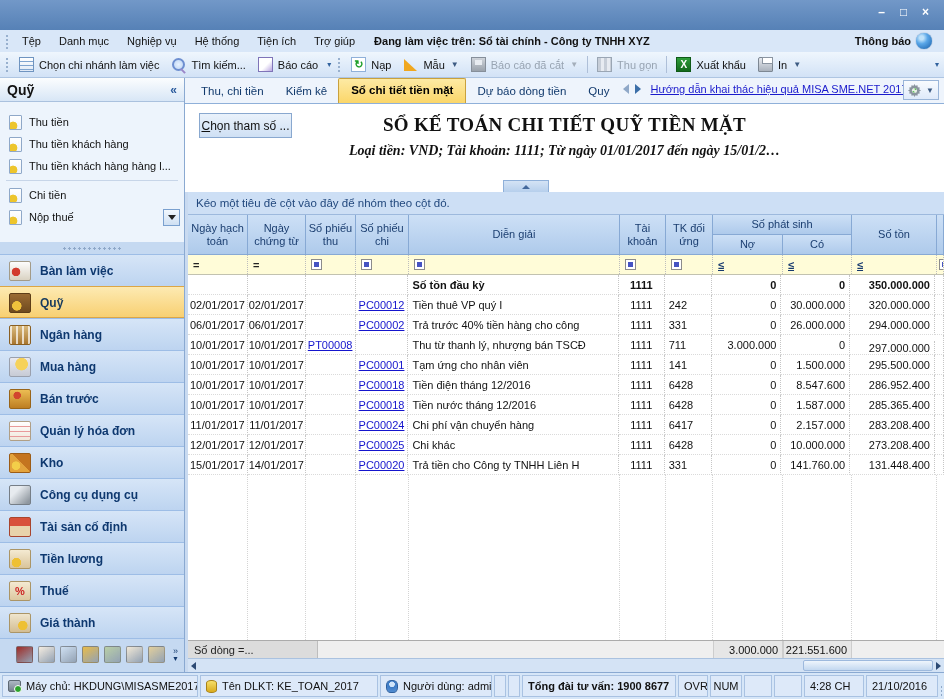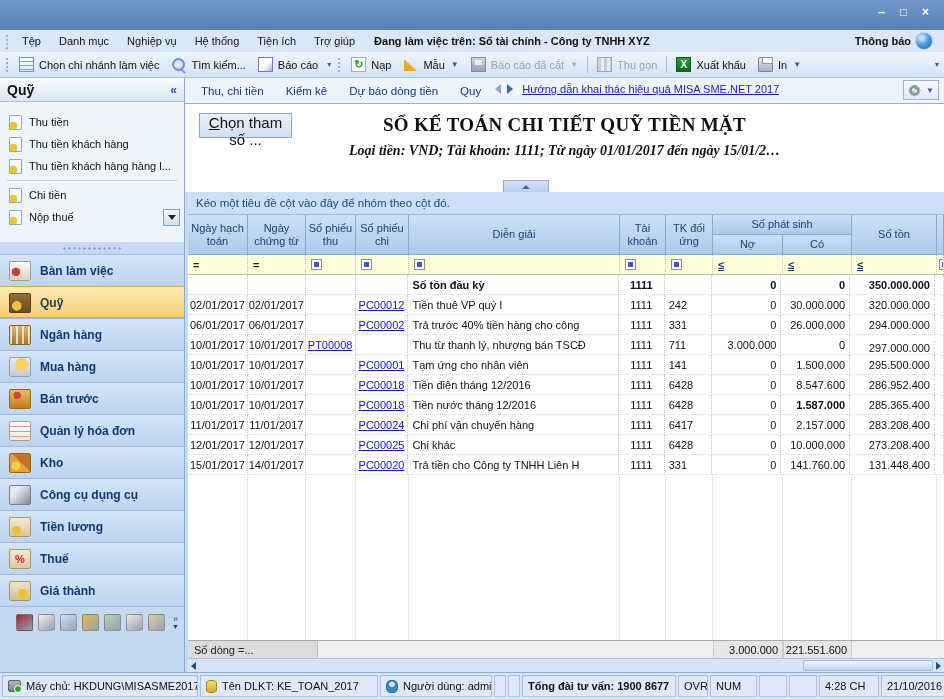"Sổ chi tiết tiền mặt" span.tab { html: none -> <span>Sổ chi tiết tiền mặt</span> }
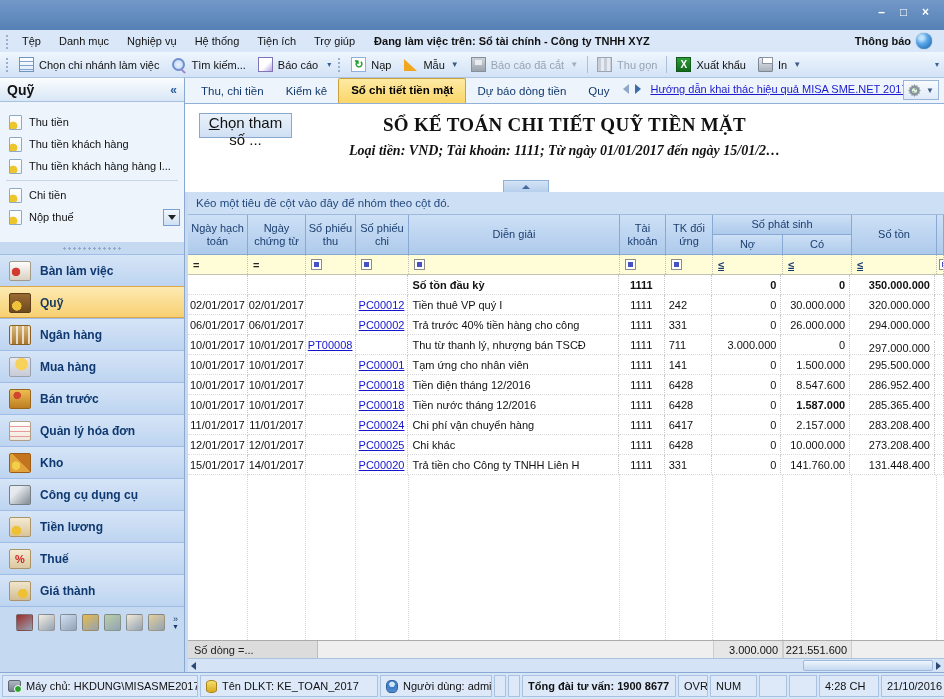"Chọn tham số ..." .param-btn { font-size: 15px -> 12px }
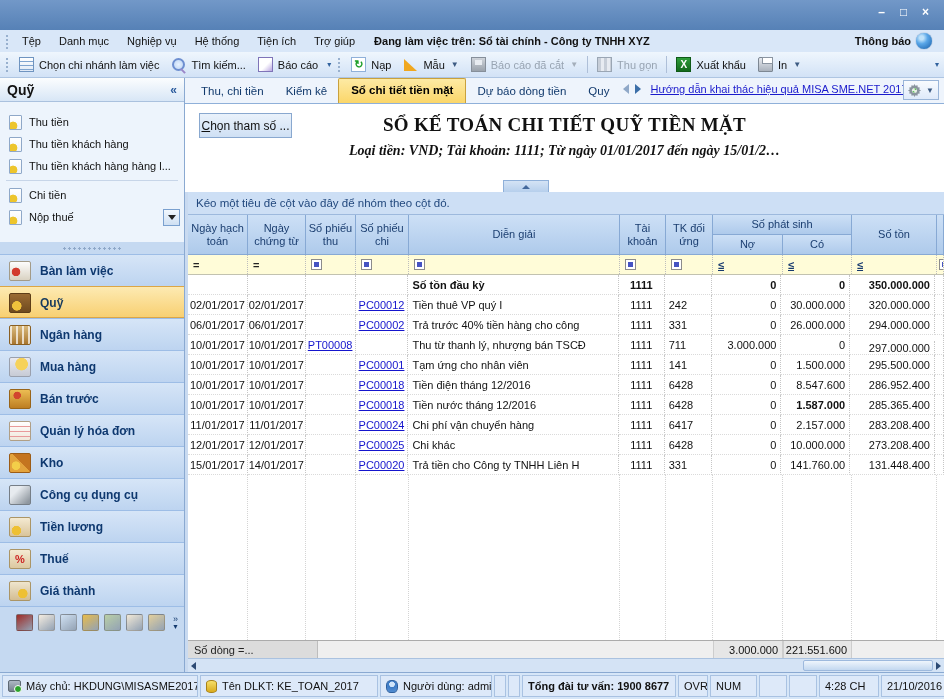"1.587.000" div.gcell { font-weight: bold -> none }
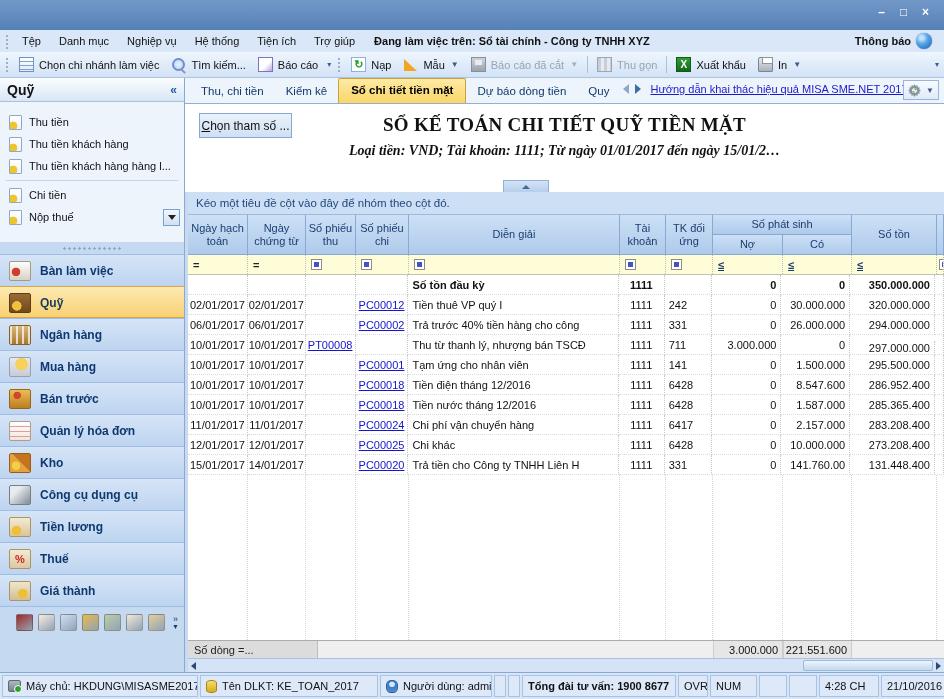"Tài sản cố định" div.nav-item { html: none -> <div> <span></span> <span>Tài sản cố định</span> </div> }
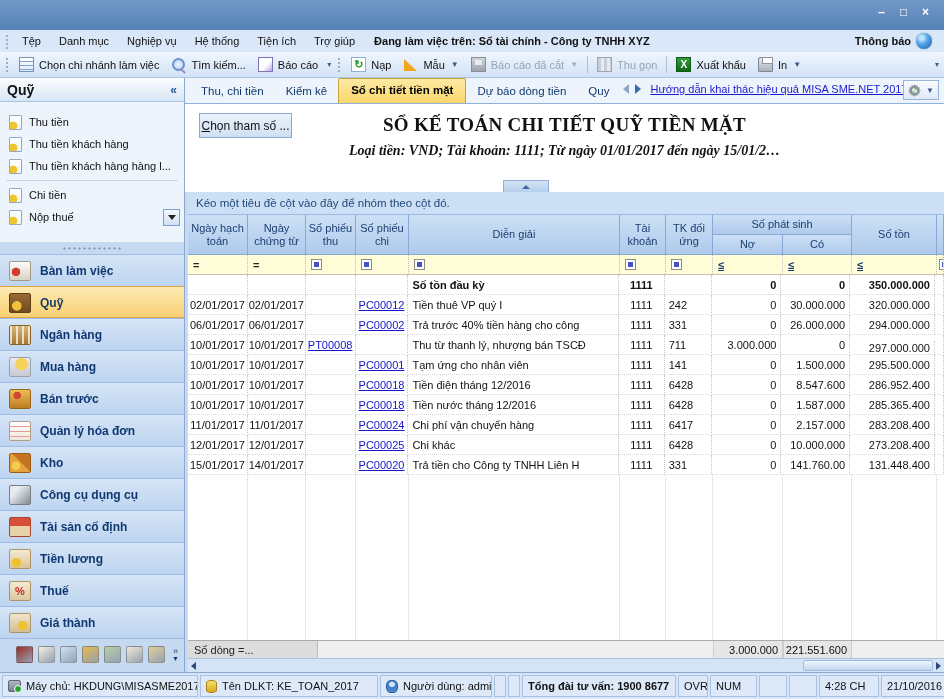"NUM" div.scell { justify-content: none -> center; width: 47px -> 32px }
